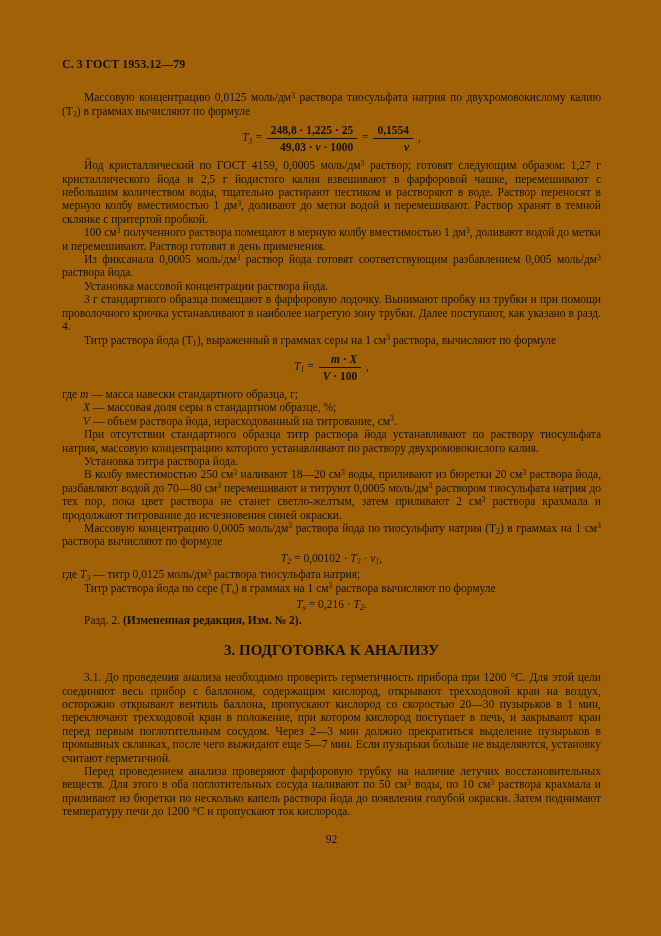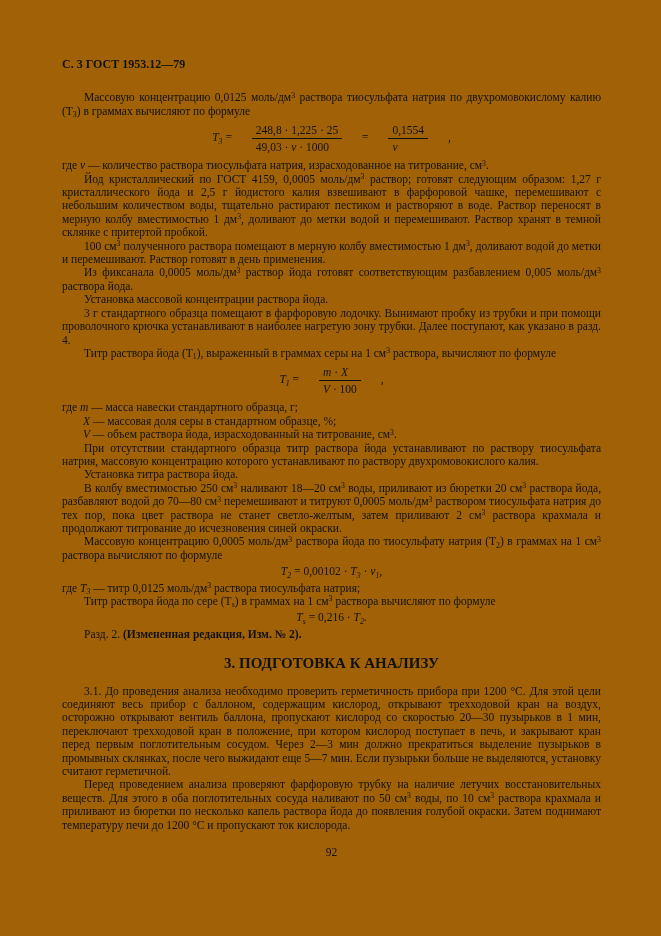"248,8 · 1,225 · 25" .frac { font-weight: none -> bold; margin: 0 17px -> 0 2px; text-align: left -> right }
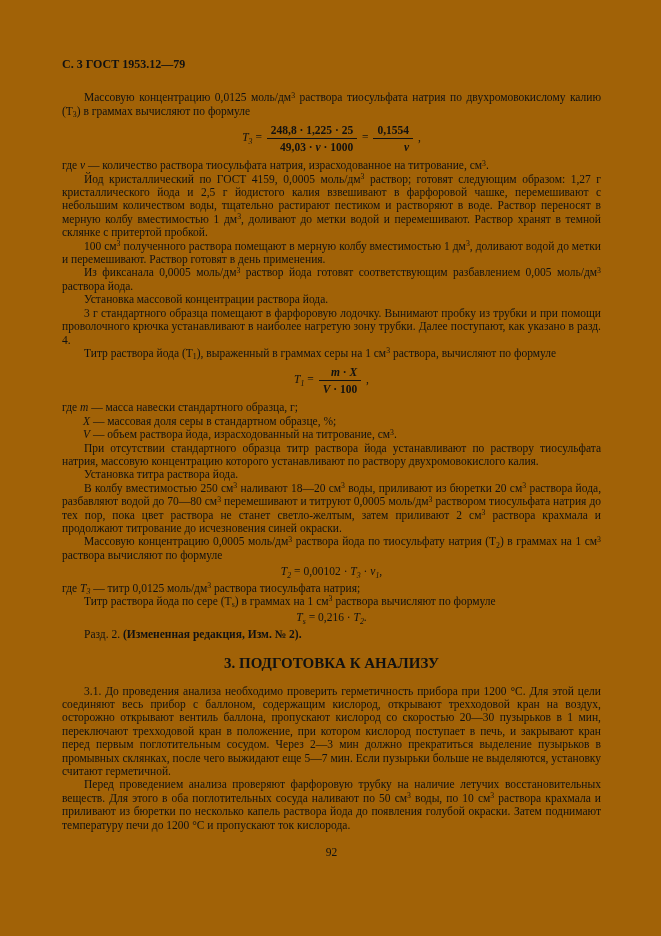"где v — количество раствора" p.defline { html: <p><span>где </span><span>v</span><span> — количество раствора тиосульфата натрия, израсходованное на титрование, см<sup>3</sup>.</span></p> -> none }
